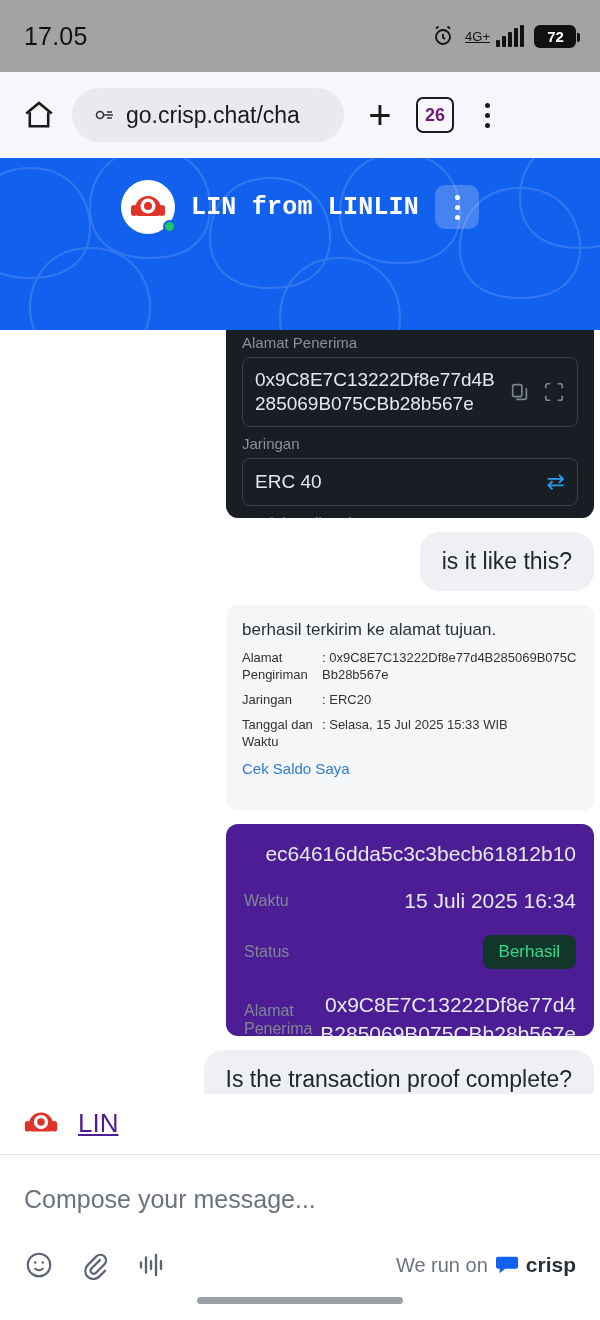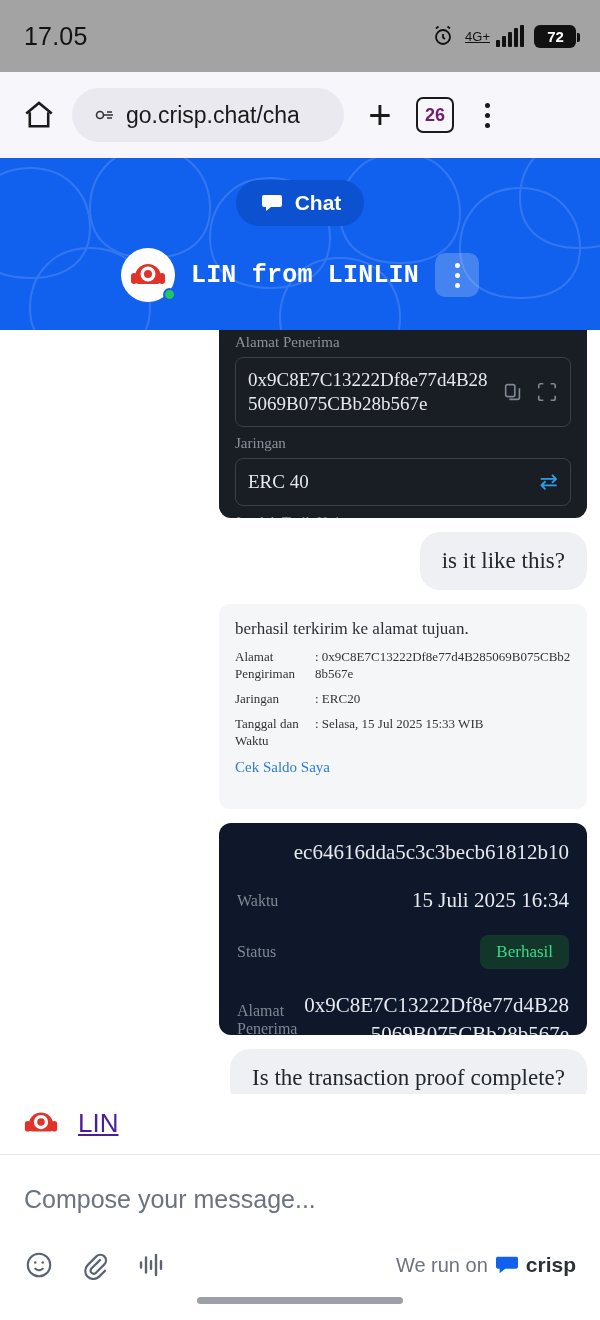"Chat" div.chat-pill { html: <div> <svg> <path></path> </svg> <span>Chat</span> </div> -> none }
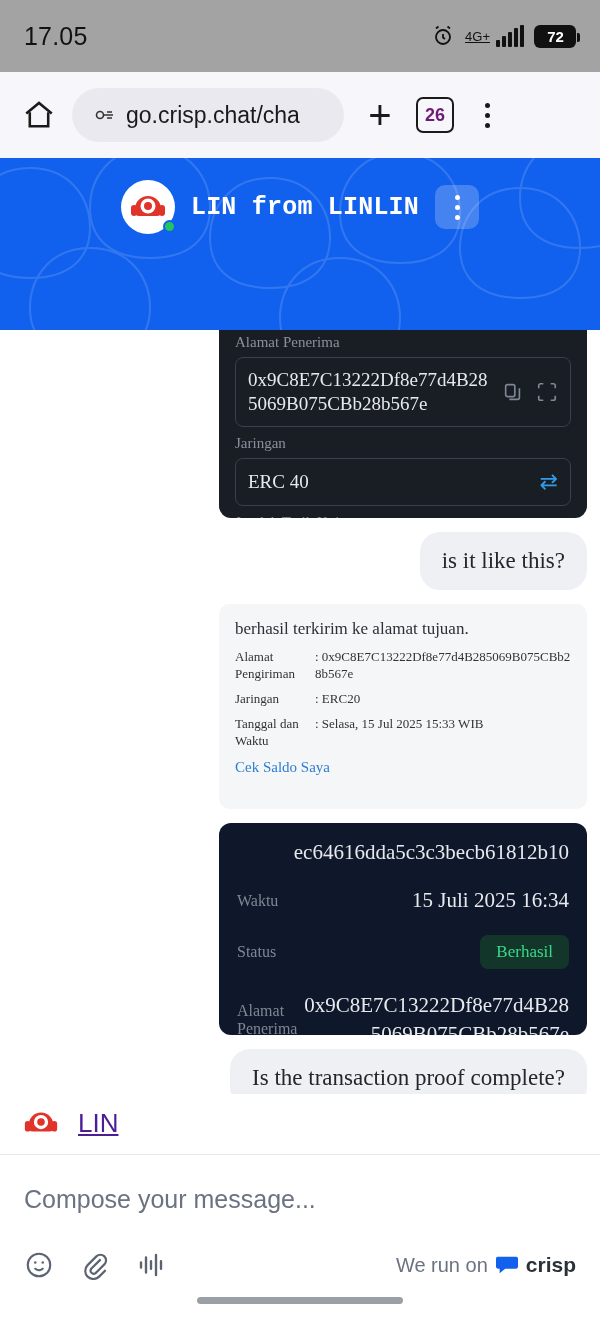"Alamat Penerima" .conversation { font-family: Liberation Serif, serif -> none; padding: 0 13px -> 0 6px }
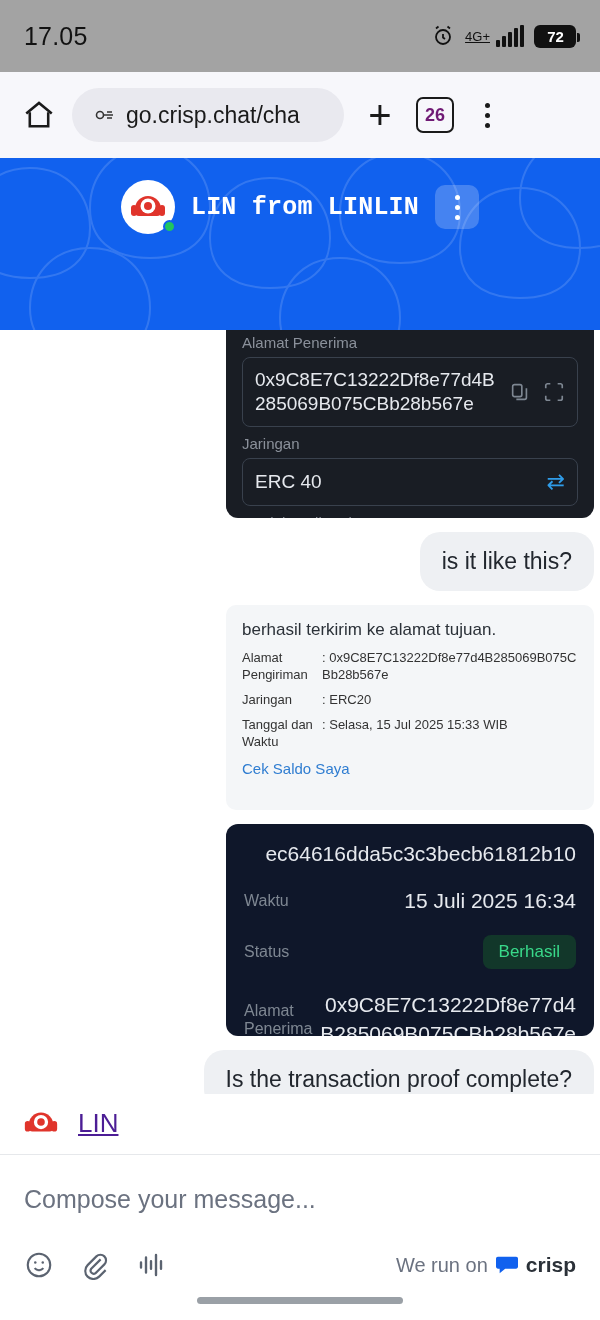"ec64616dda5c3c3becb61812b10" .card-dark2 { background: #0f172a -> #4c1d95 }
